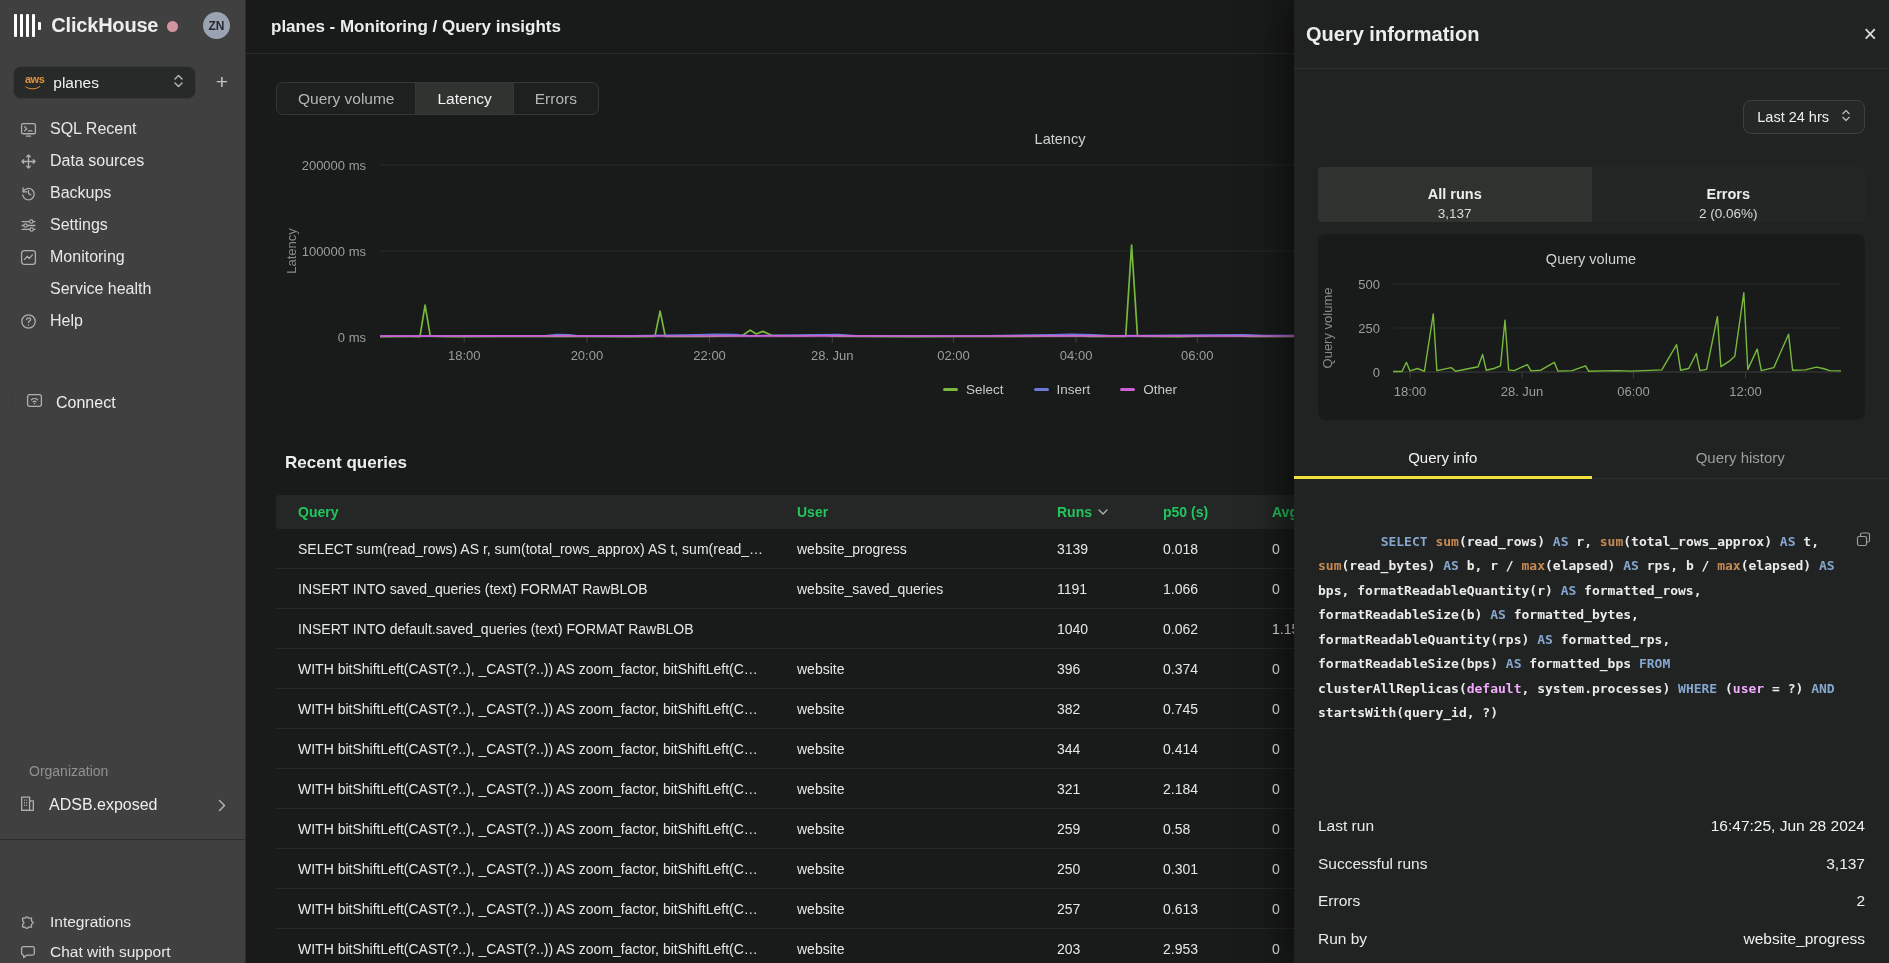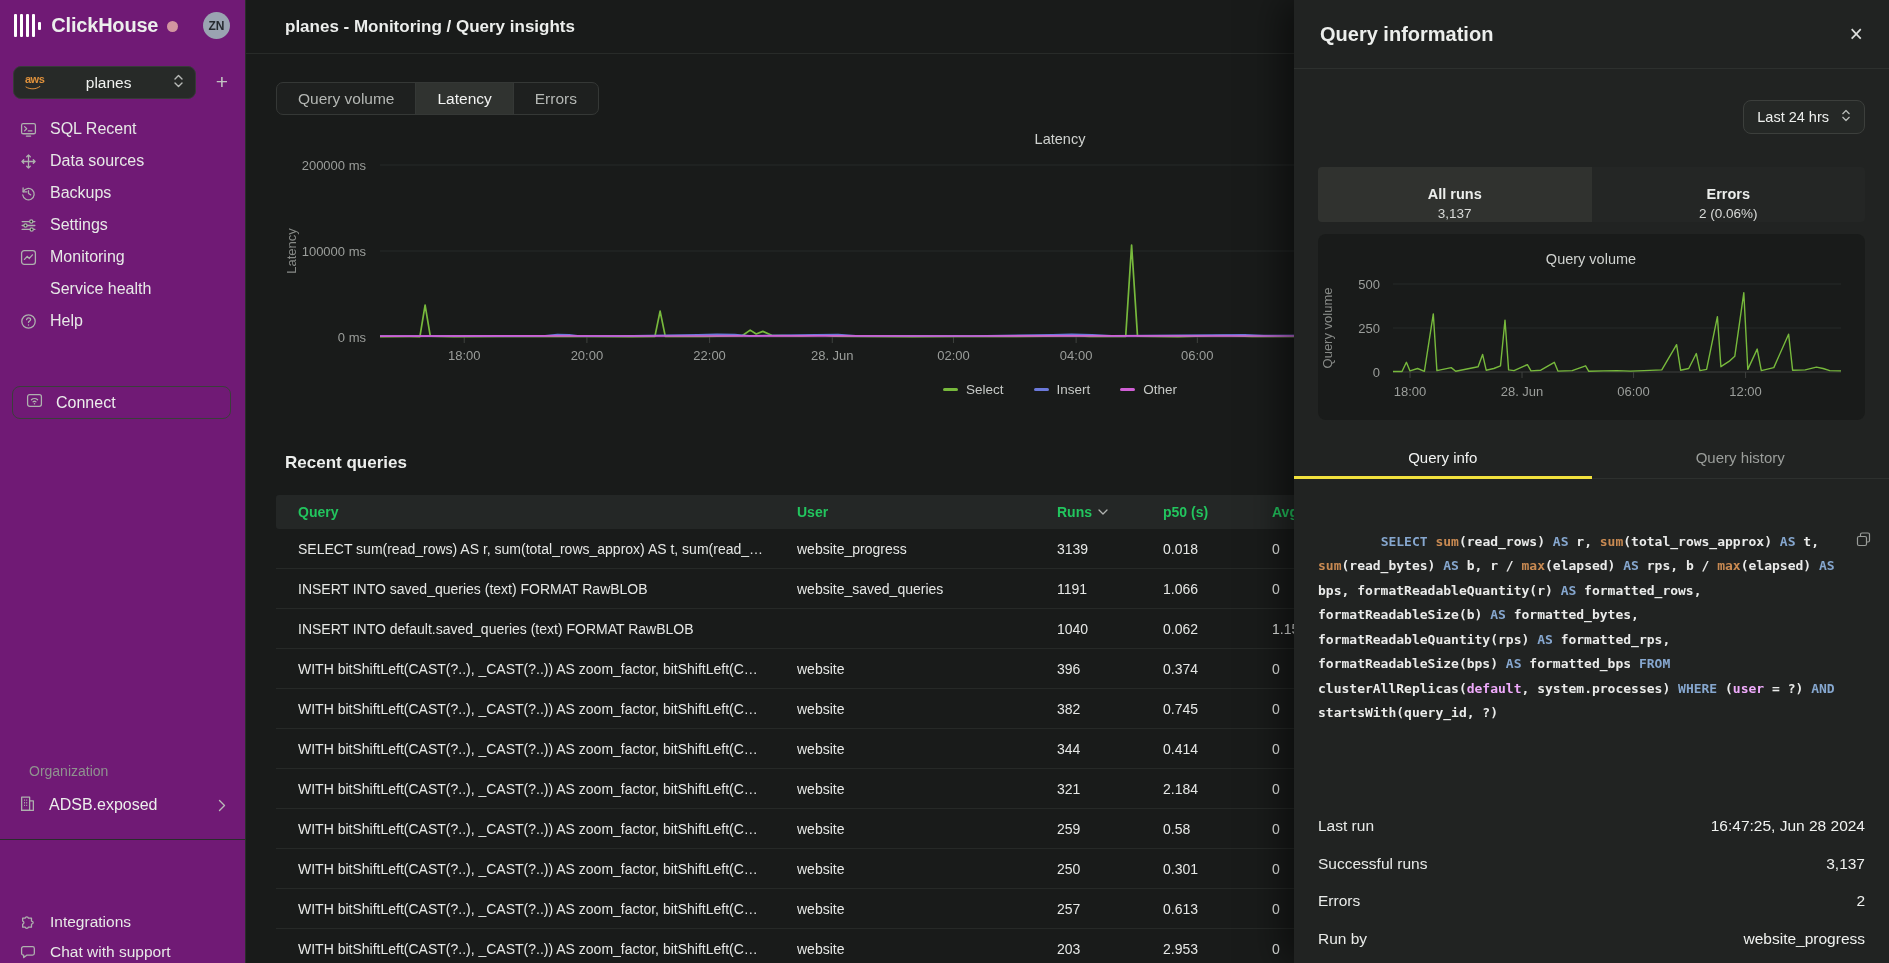"ClickHouse" .sidebar { background: #701a75 -> #404040; text-align: center -> none }
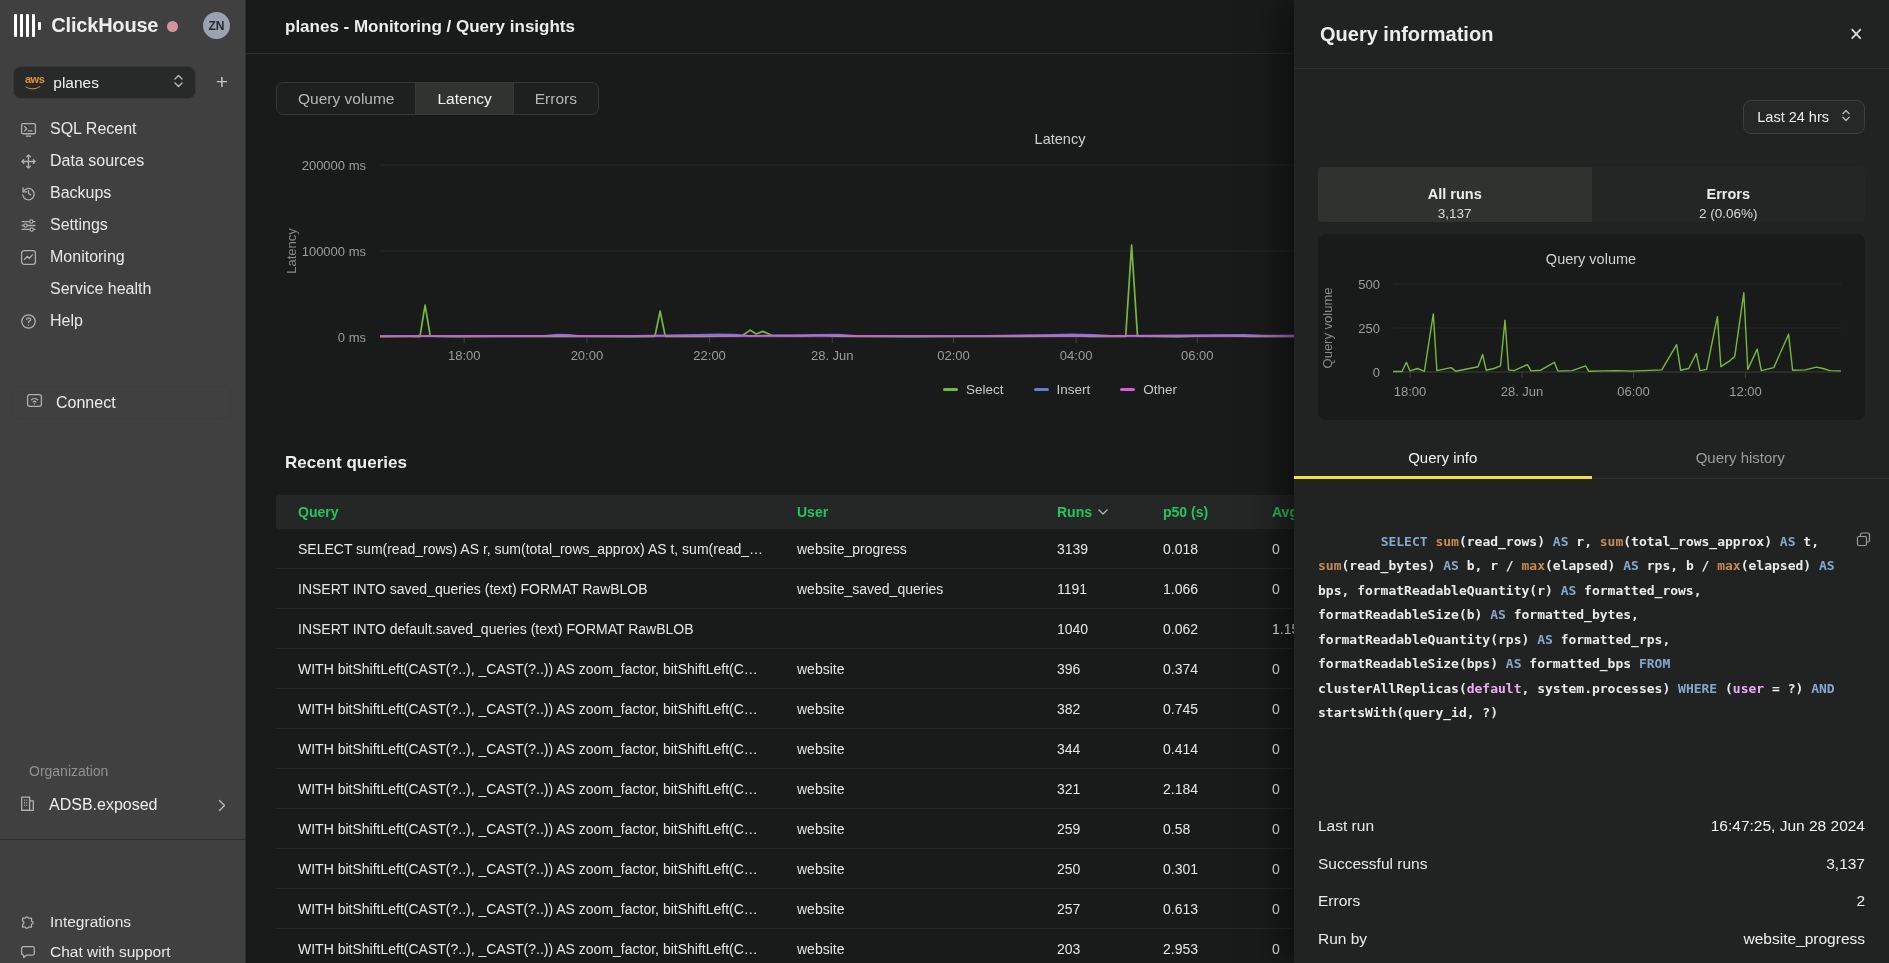"planes - Monitoring / Query" .breadcrumb { left: 39px -> 25px }
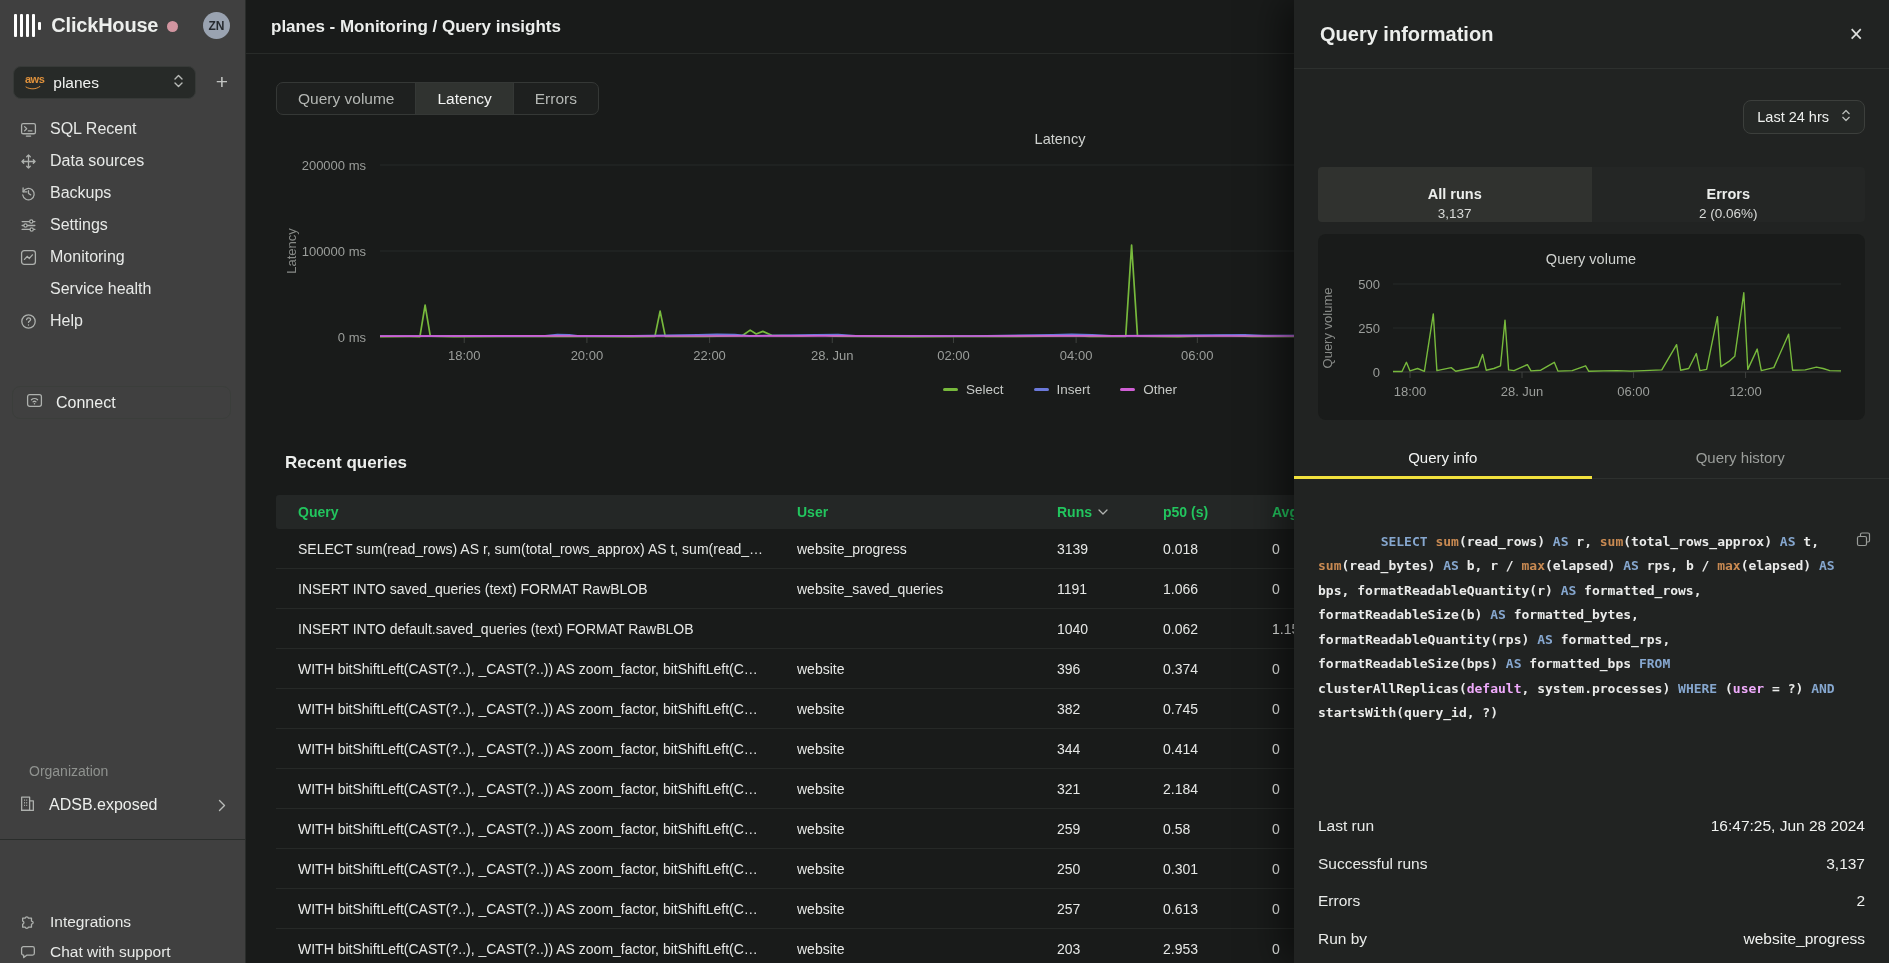"Query information" .panel-header { padding: 0 26px -> 0 12px }
